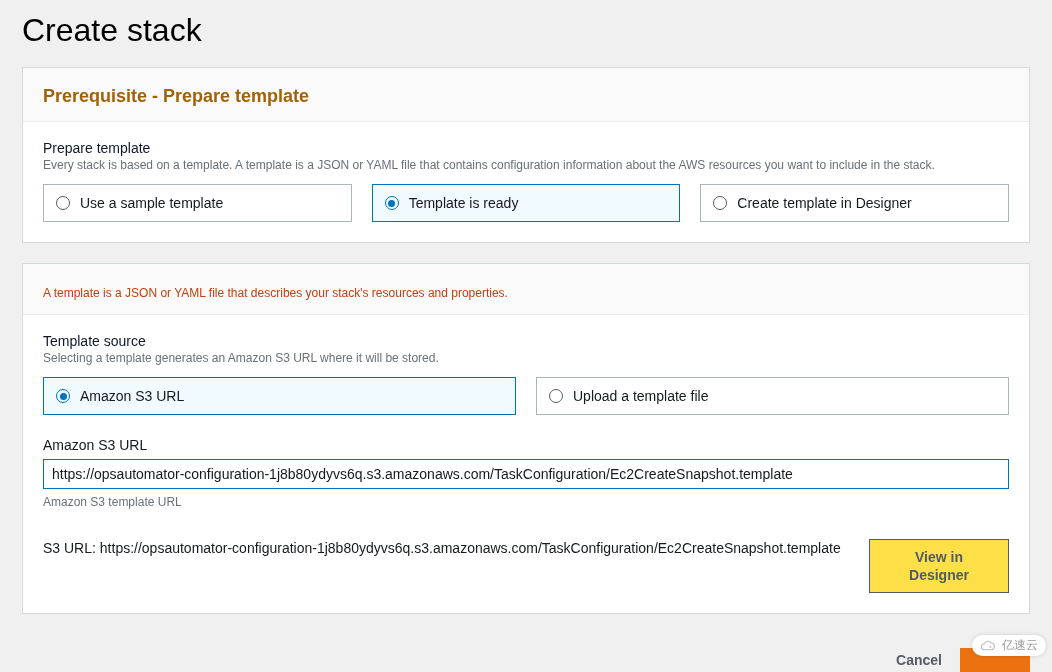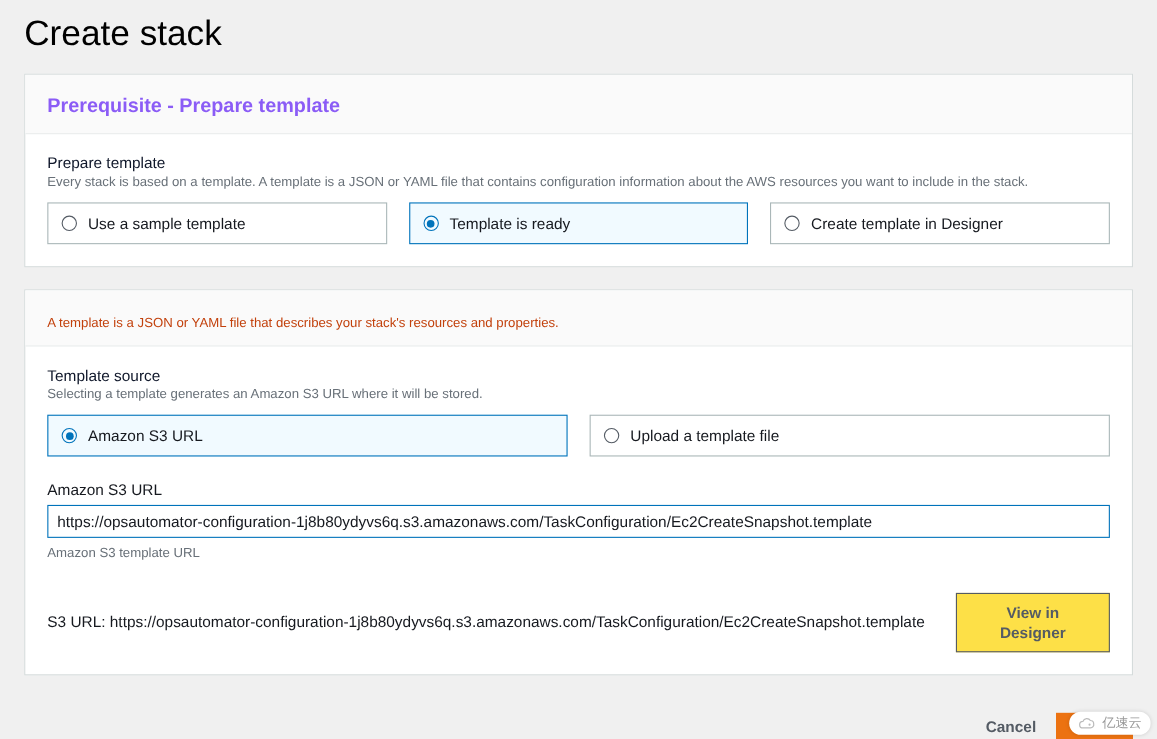"Prerequisite - Prepare template" .panel-title { color: #8b5cf6 -> #a16207 }
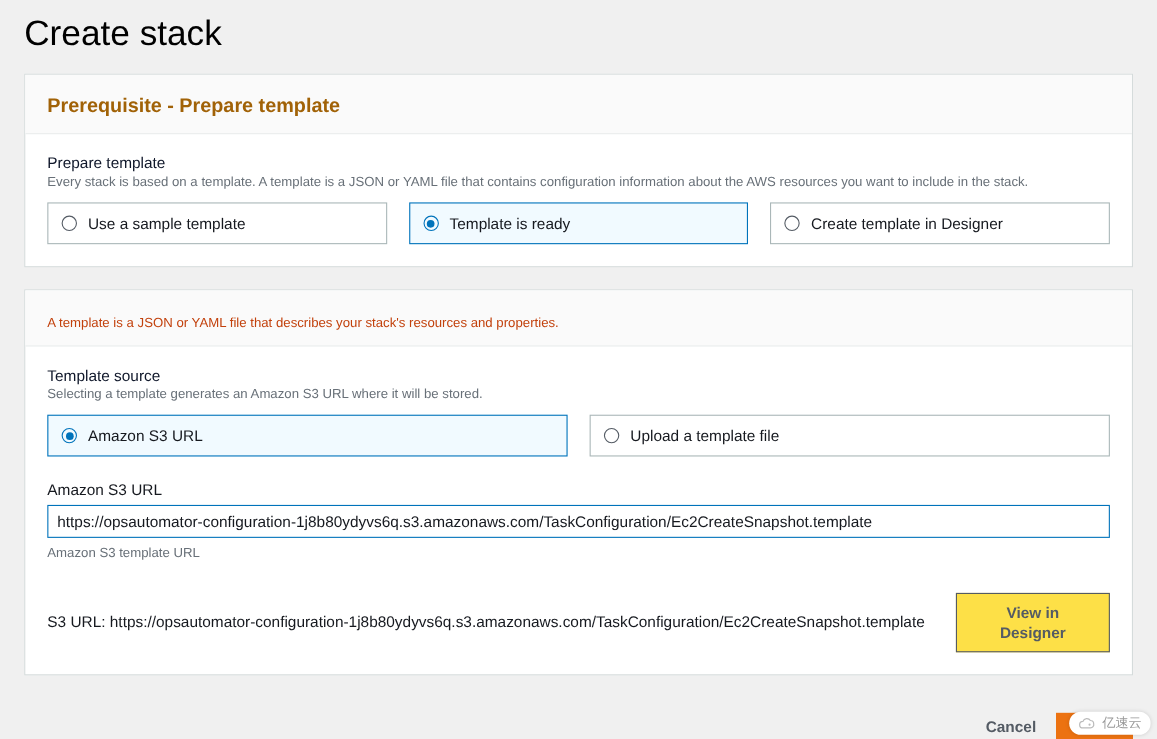"S3 URL:" .url-display-row { align-items: center -> flex-start }
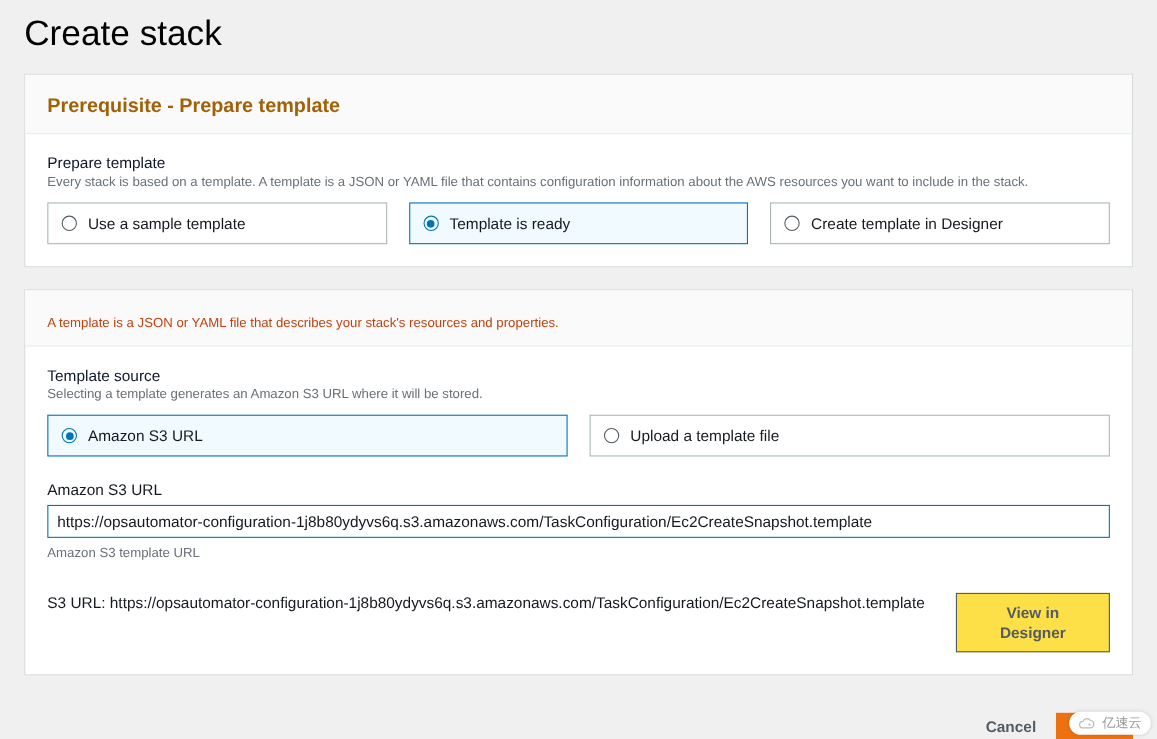"亿速云" .watermark { bottom: 4px -> 16px }
